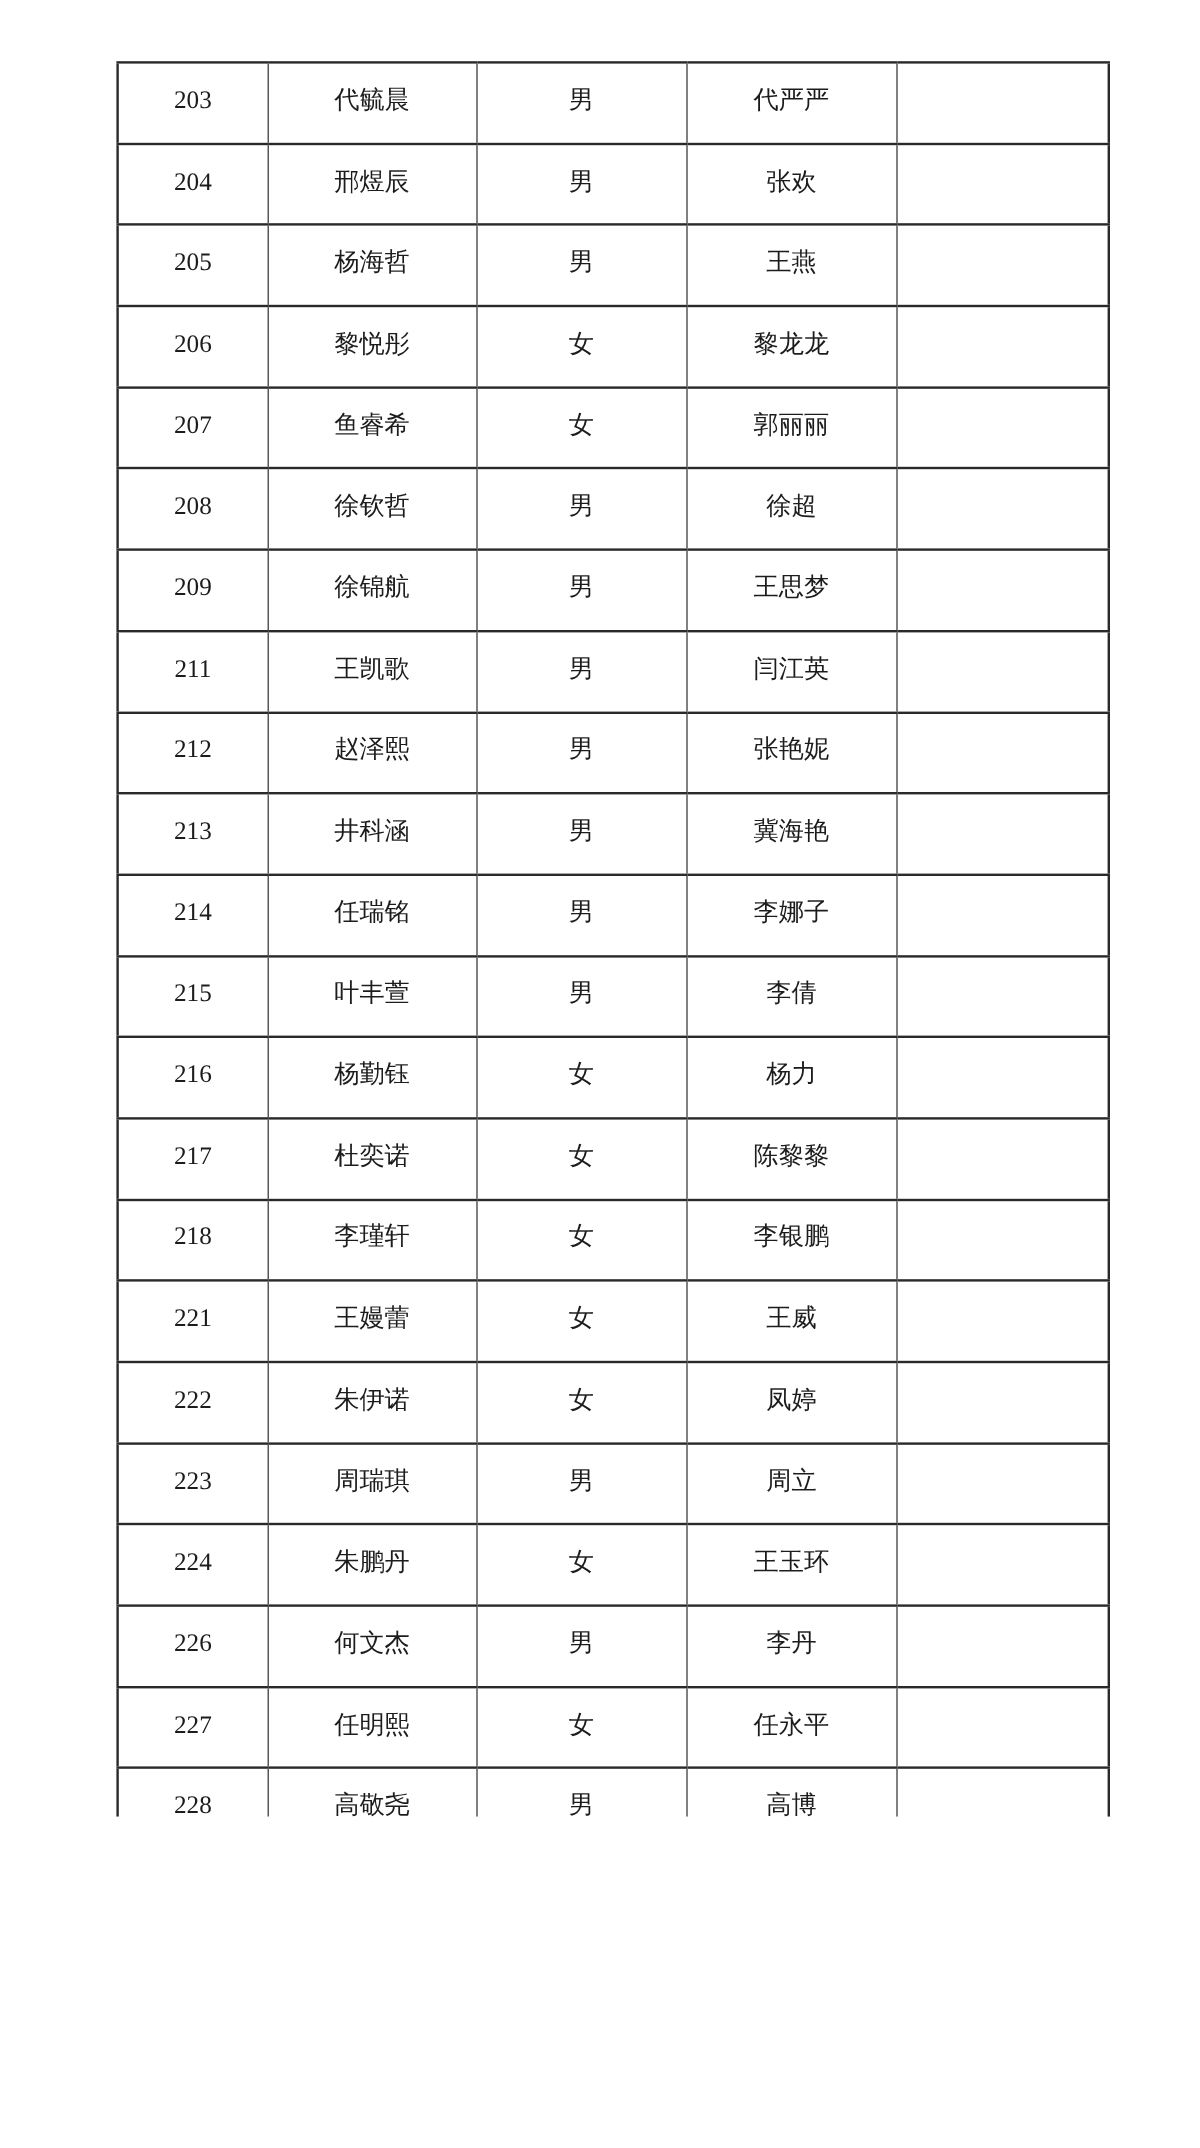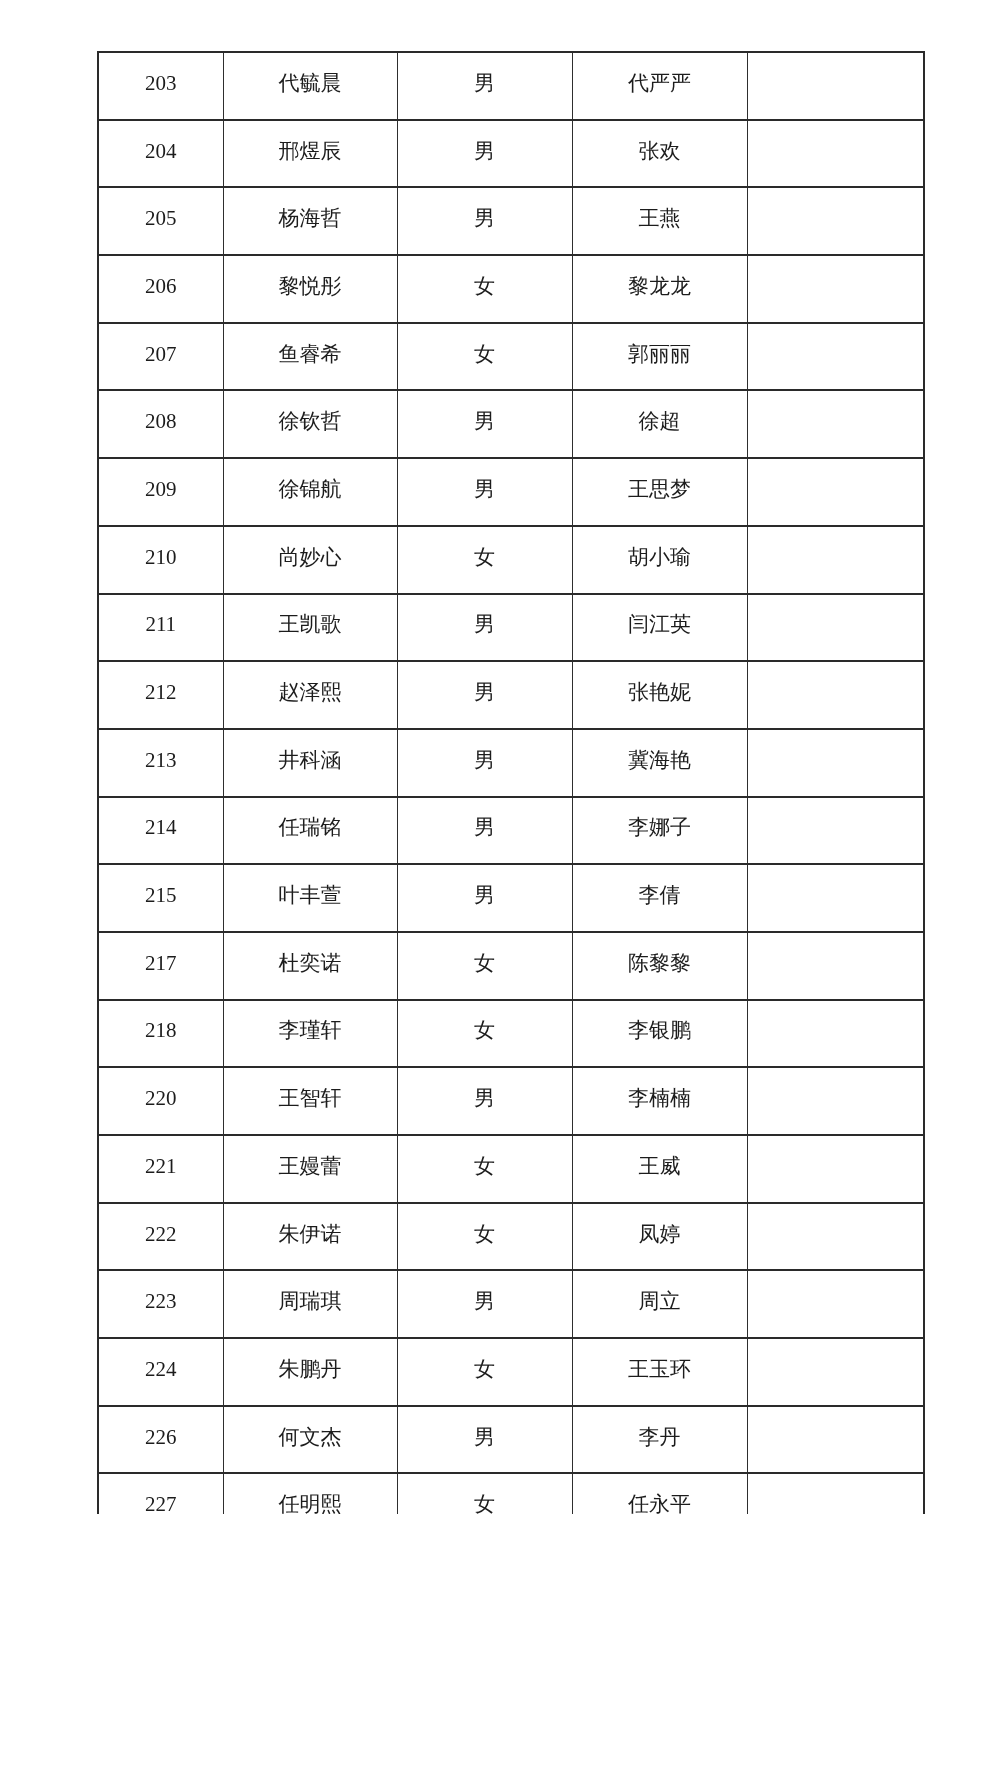"210" tr { html: <tr> <td>210</td> <td>尚妙心</td> <td>女</td> <td>胡小瑜</td> <td></td> </tr> -> none }
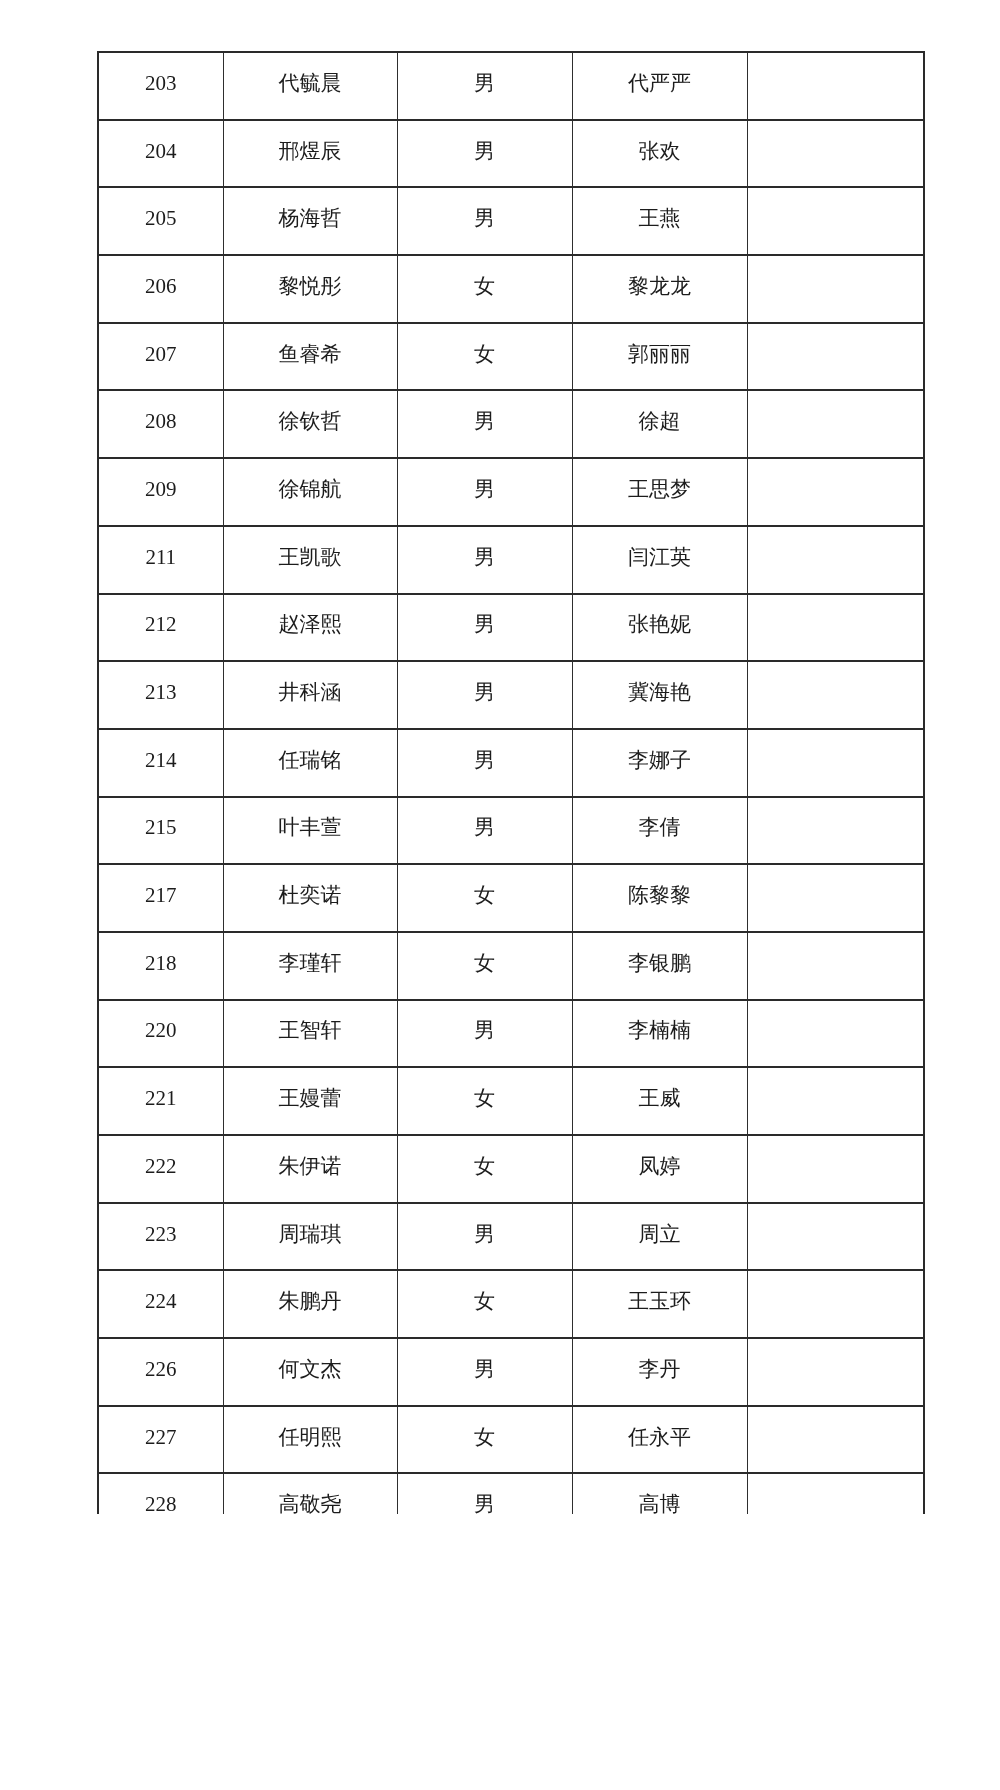"216" tr { html: none -> <tr> <td>216</td> <td>杨勤钰</td> <td>女</td> <td>杨力</td> <td></td> </tr> }
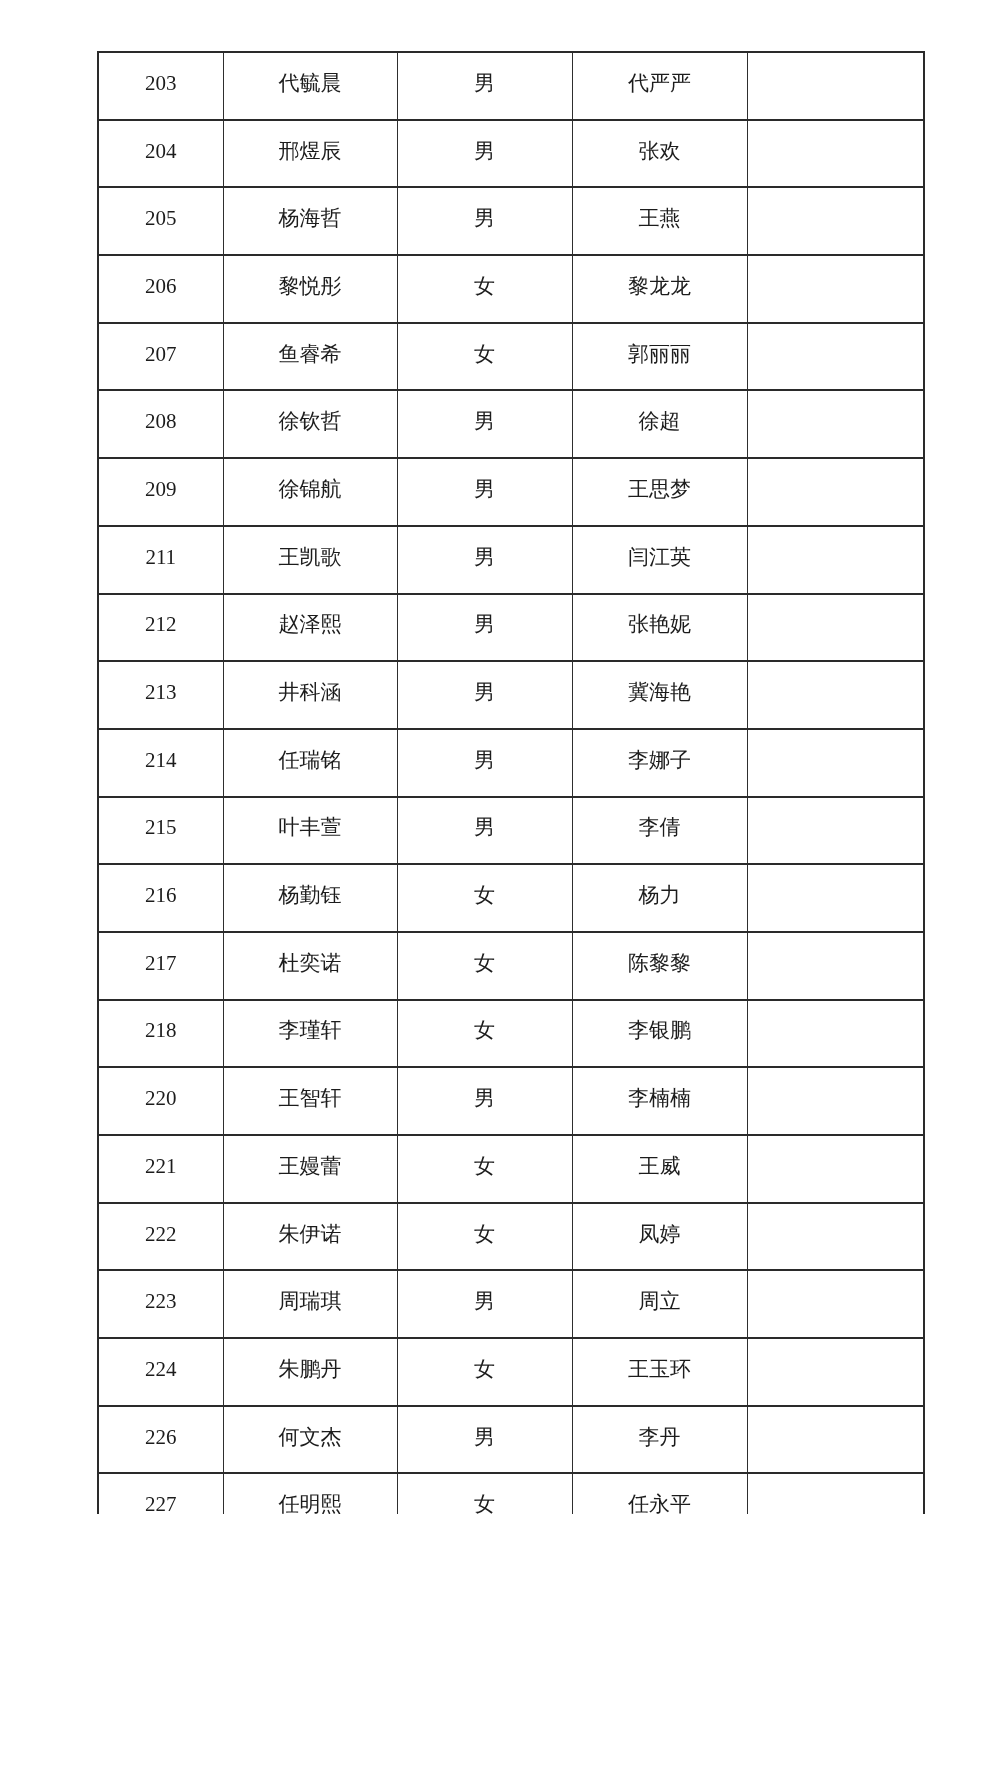"220" tr { html: <tr> <td>220</td> <td>王智轩</td> <td>男</td> <td>李楠楠</td> <td></td> </tr> -> none }
